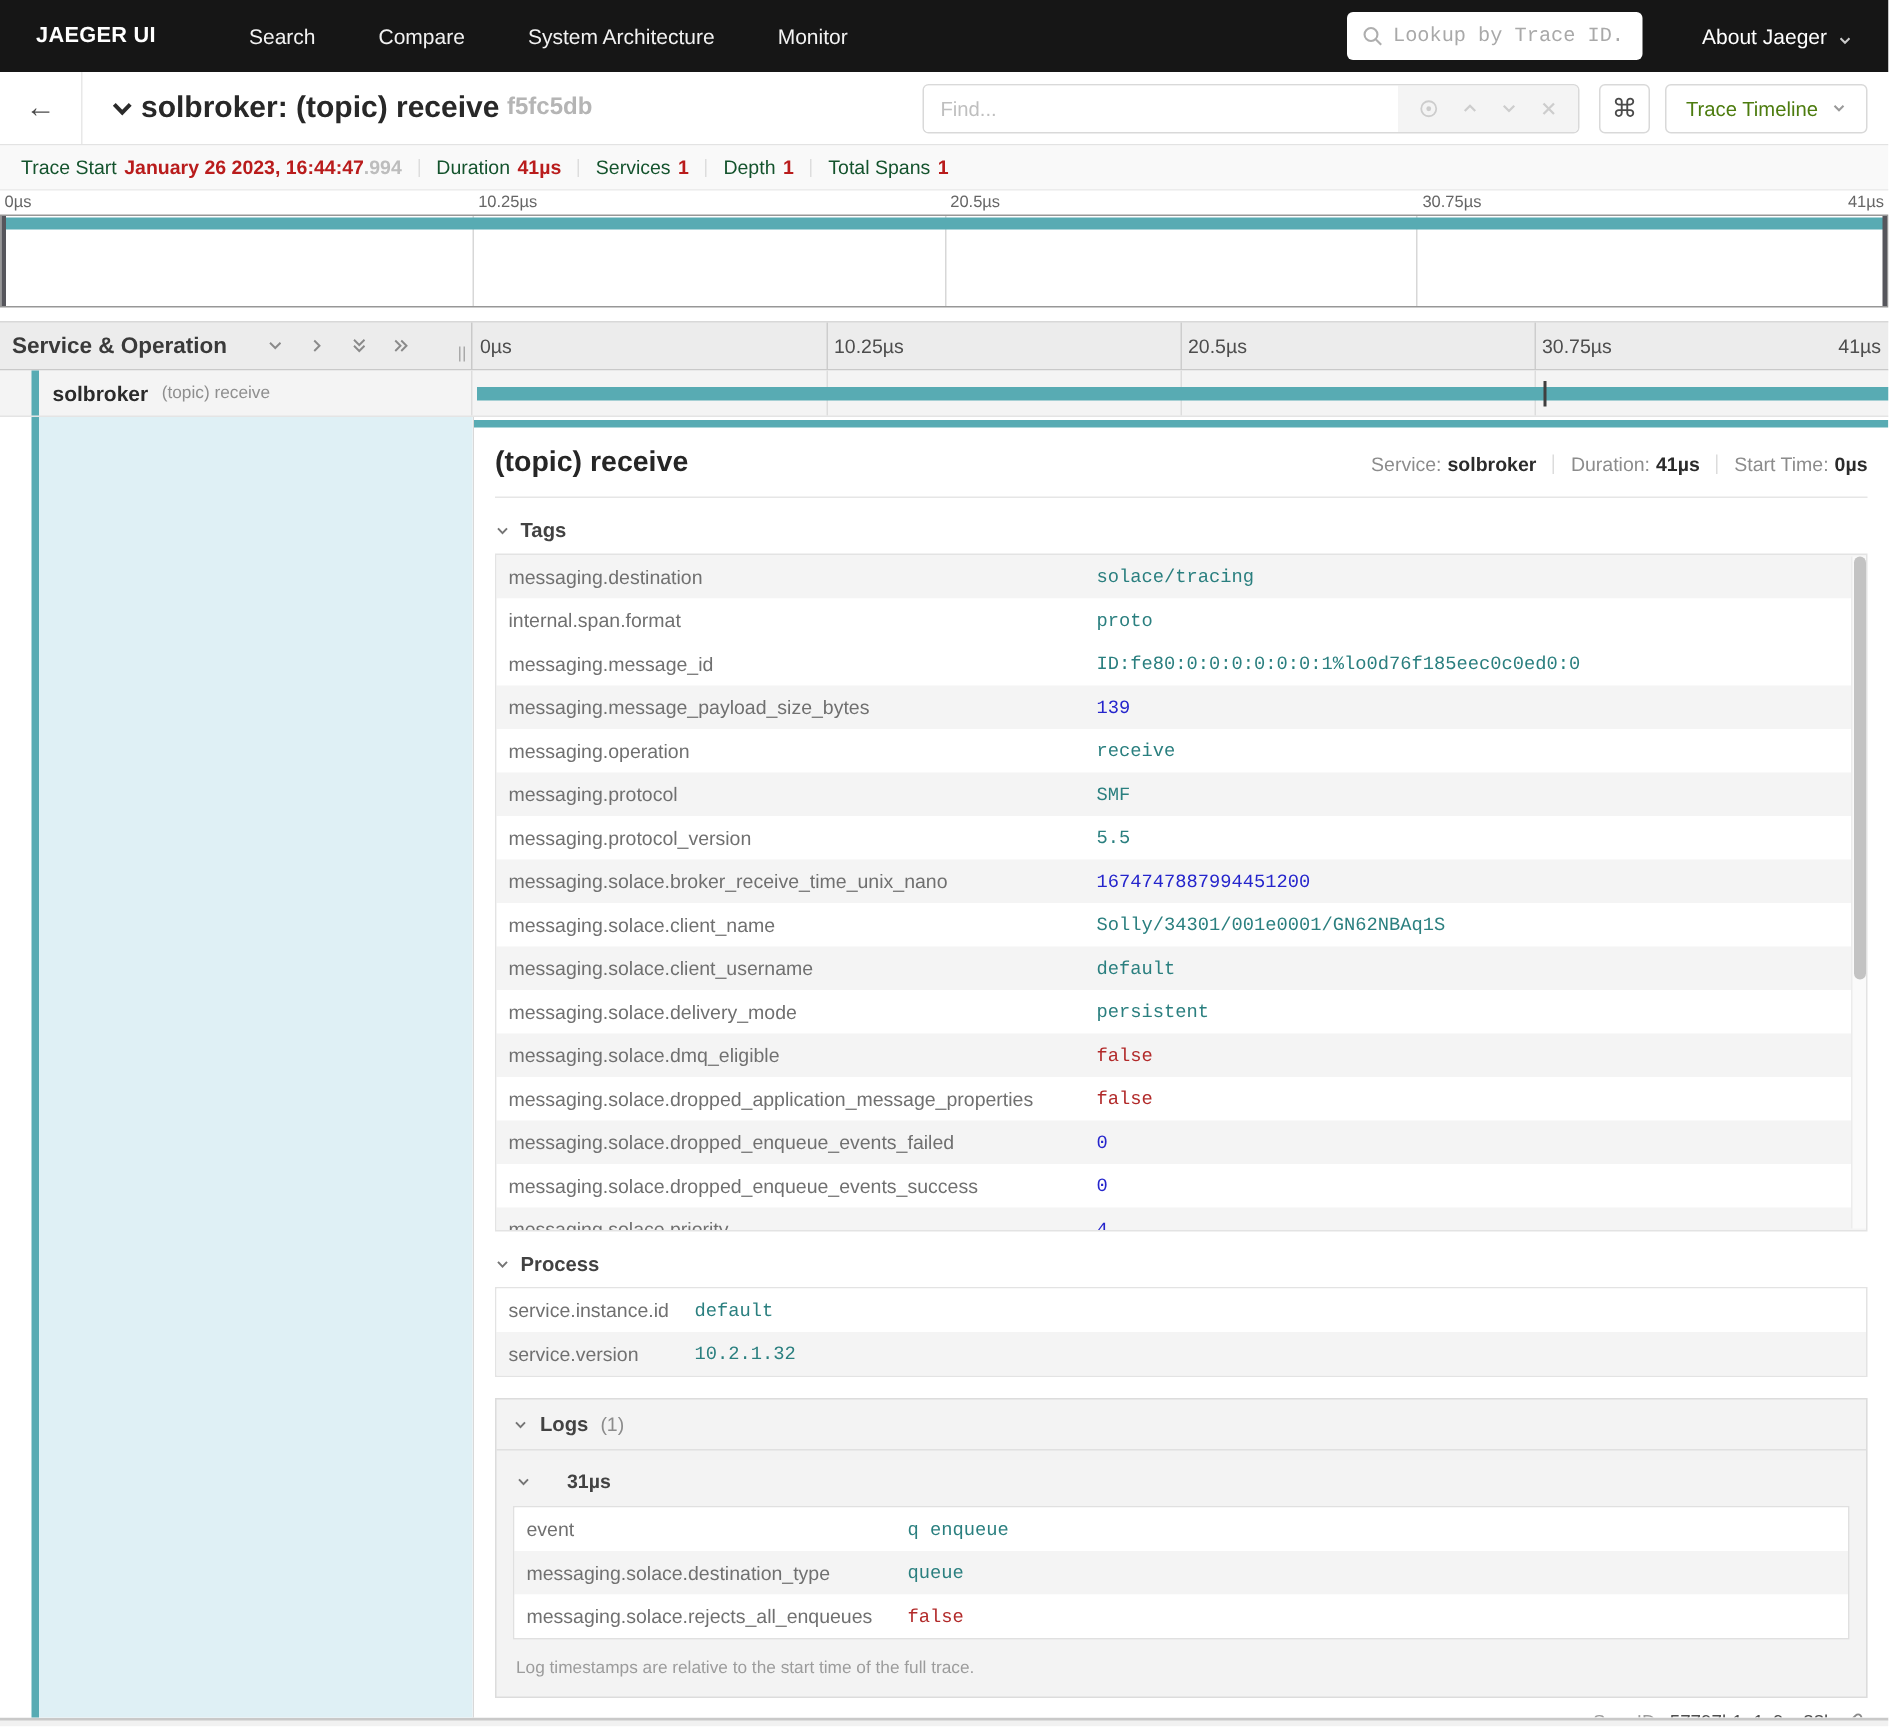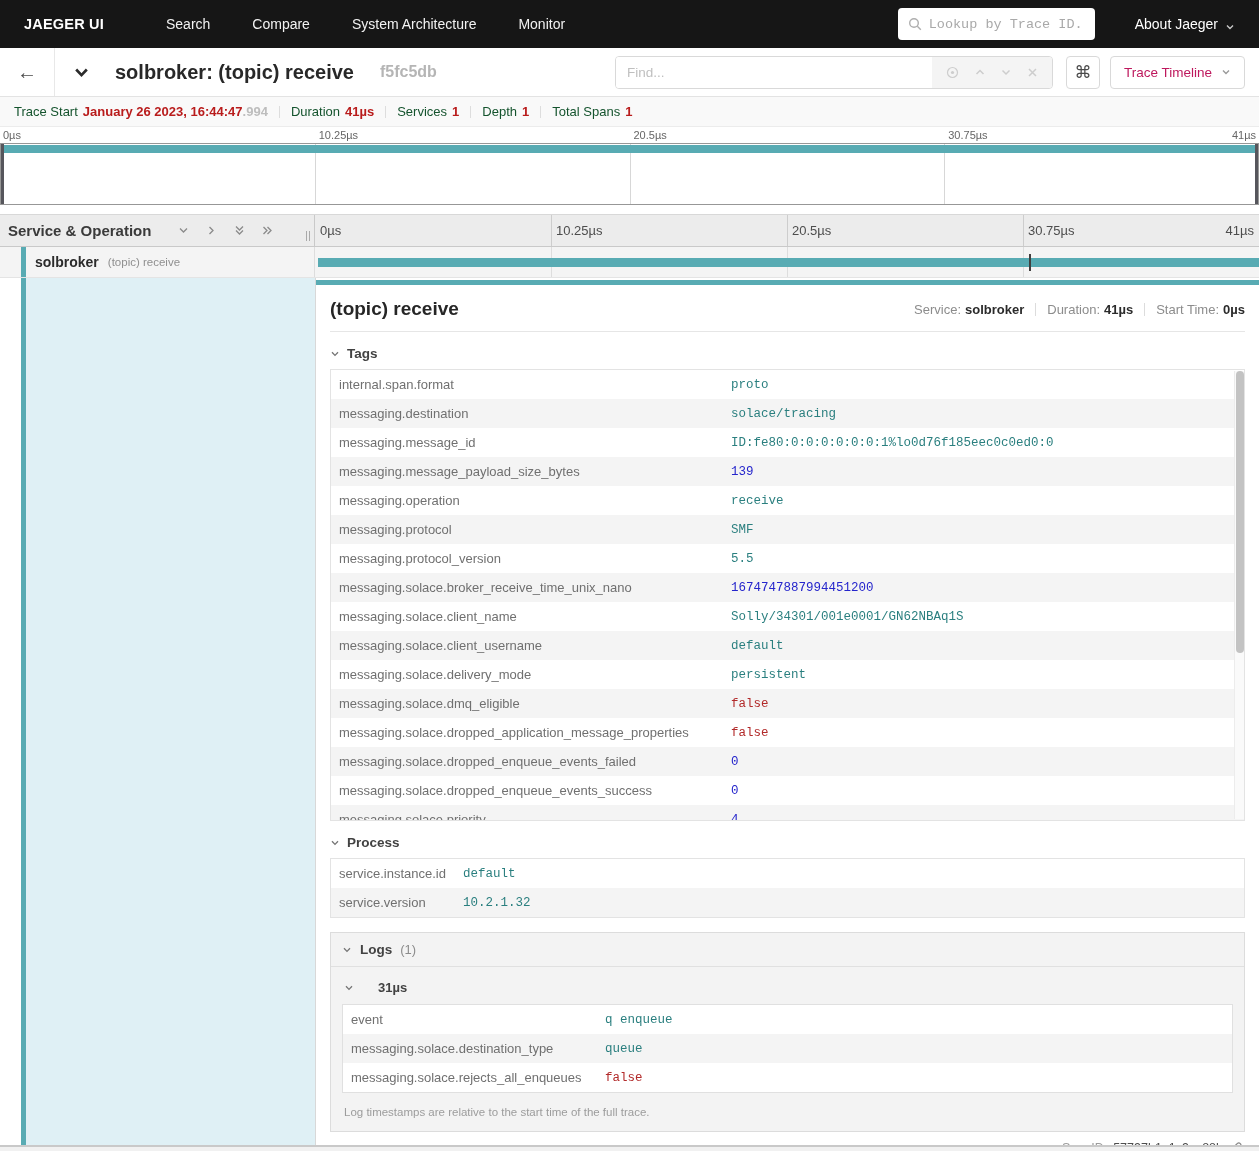"solbroker: (topic) receive" .title-wrap { gap: 25px -> 4px }
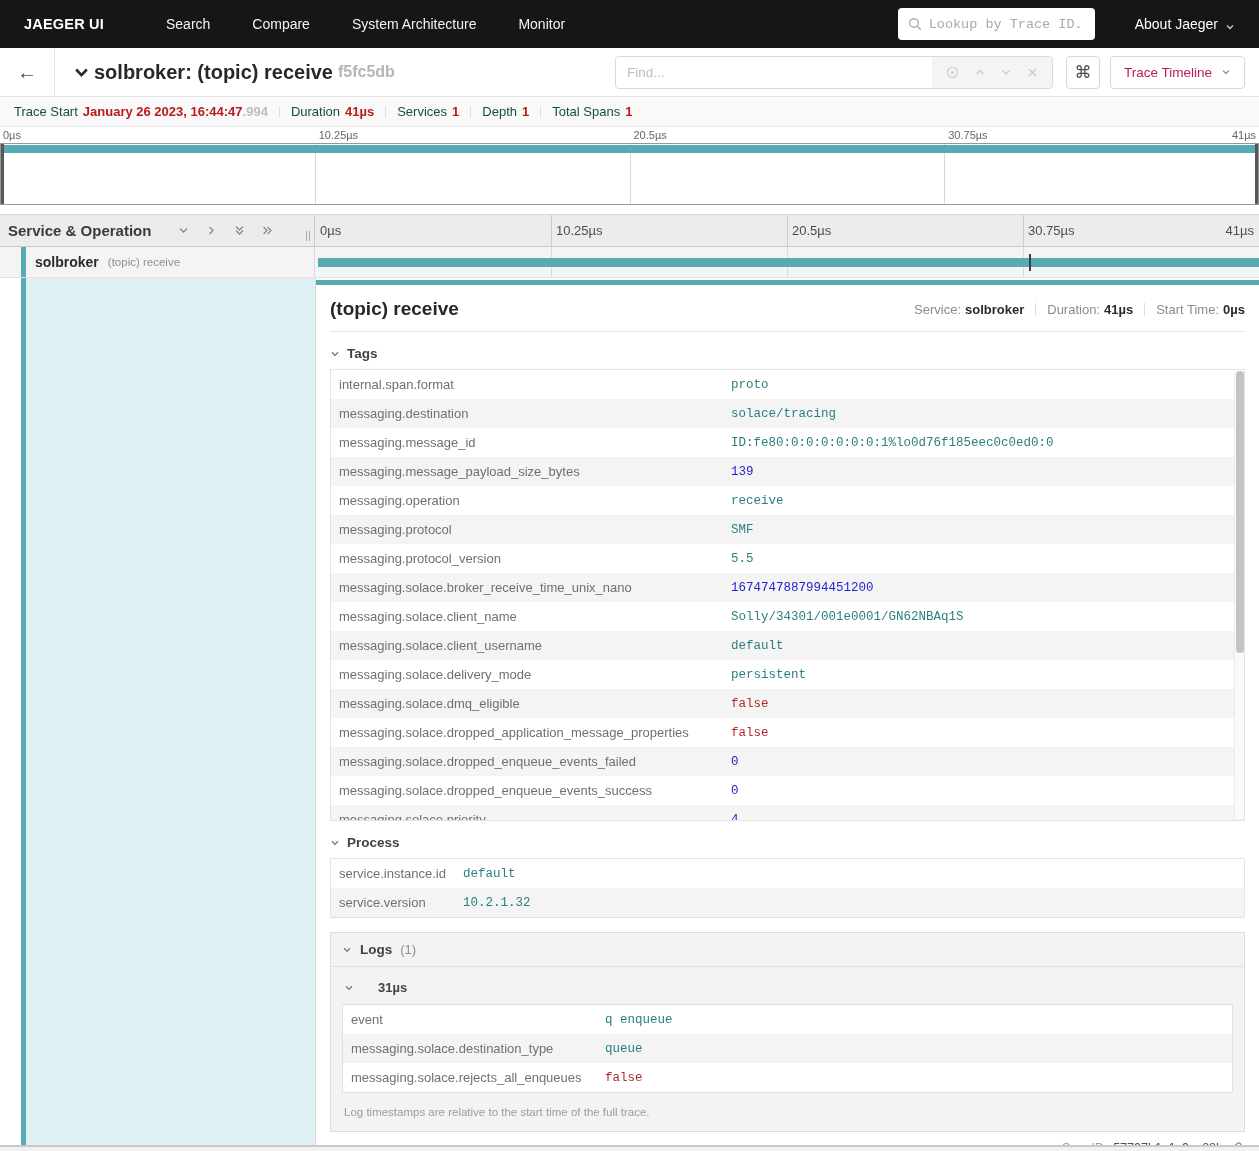"Trace Timeline" .view-btn { color: #be185d -> #4d7c0f }
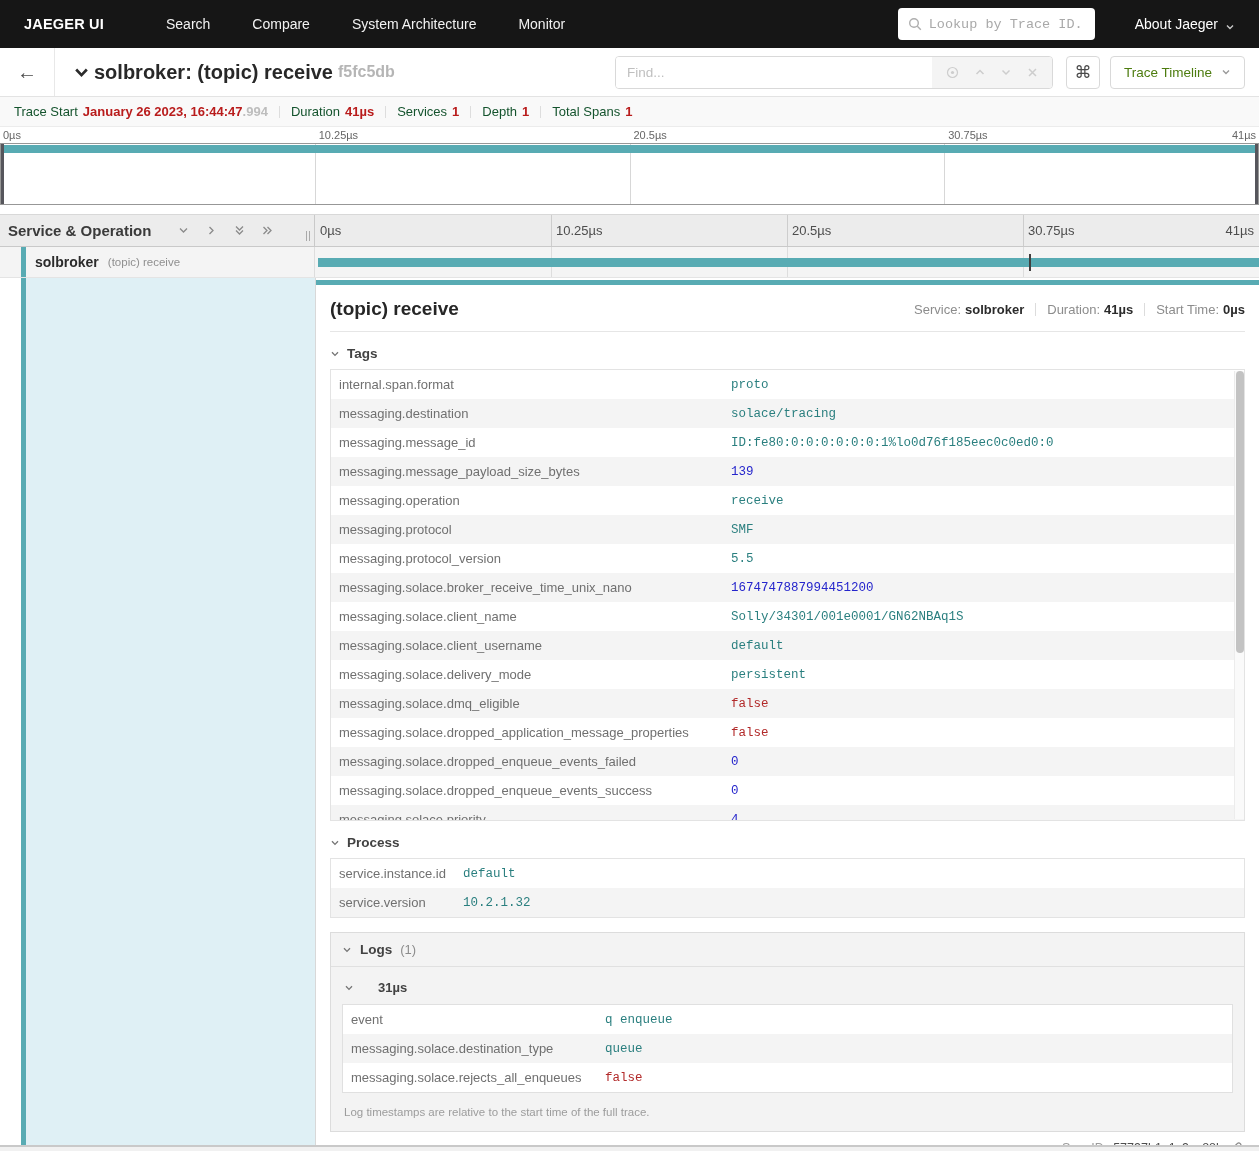"internal.span.format" div.kv-row { order: before "messaging.destination" -> after "messaging.destination" }
